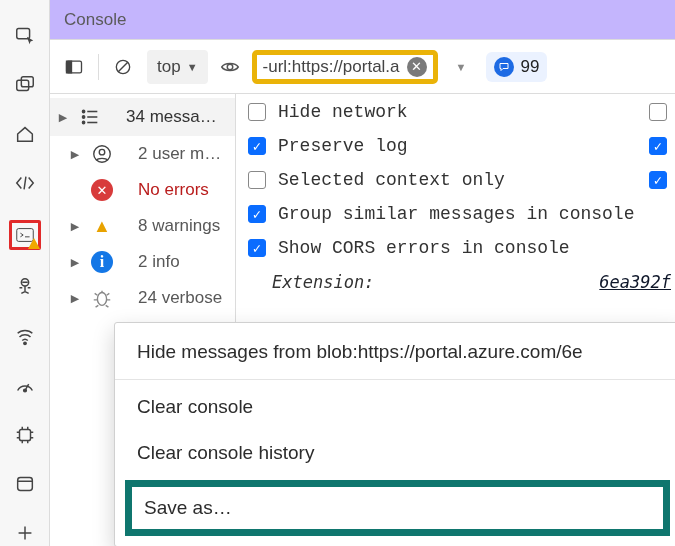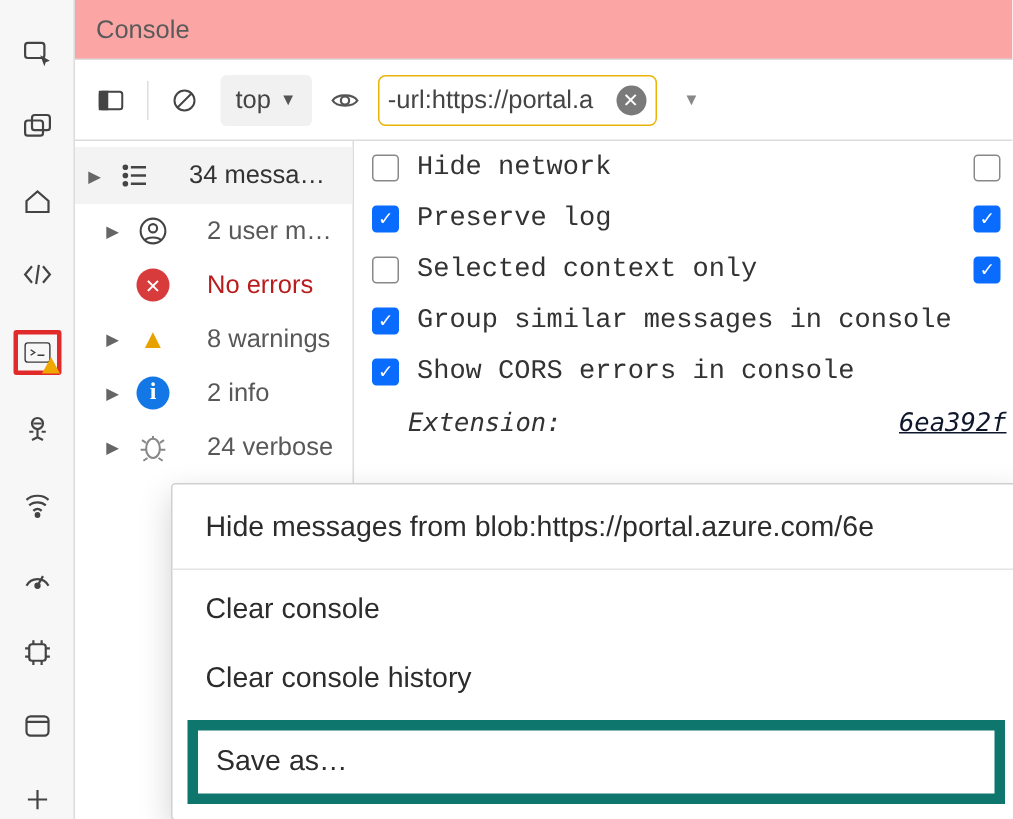"Console" .tab-strip { background: #fca5a5 -> #c4b5fd }
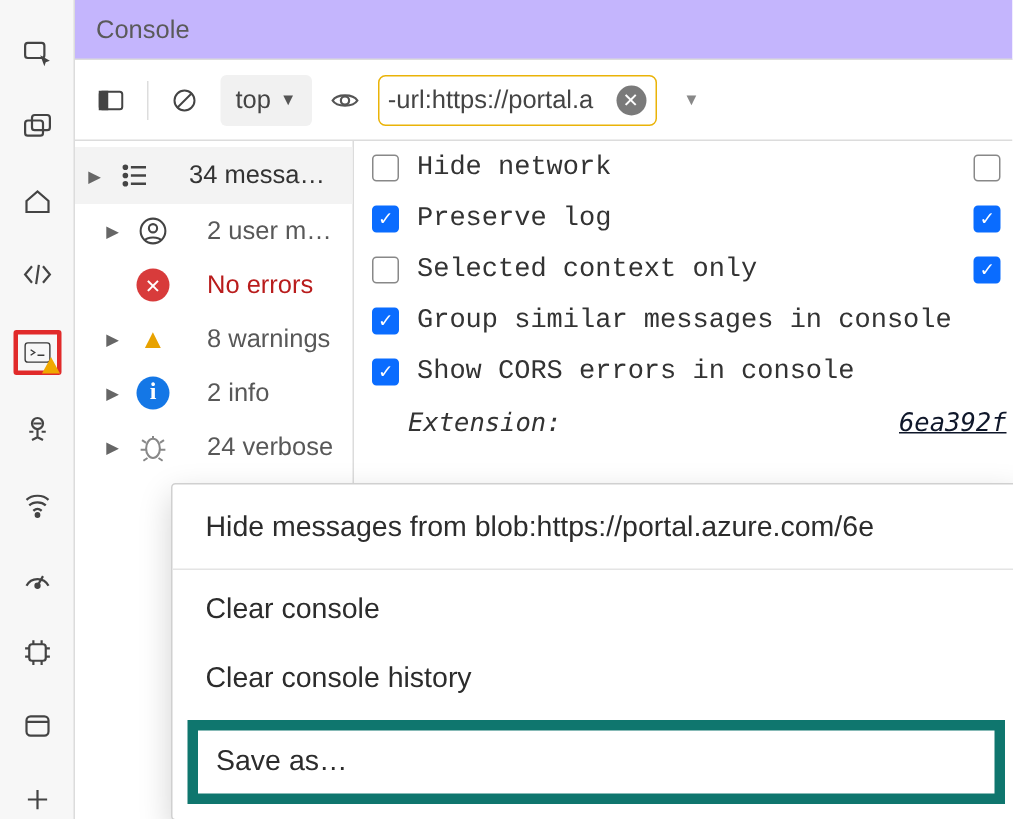"-url:https://portal.a" .filter-box { border: 1px solid #eab308 -> 5px solid #eab308 }
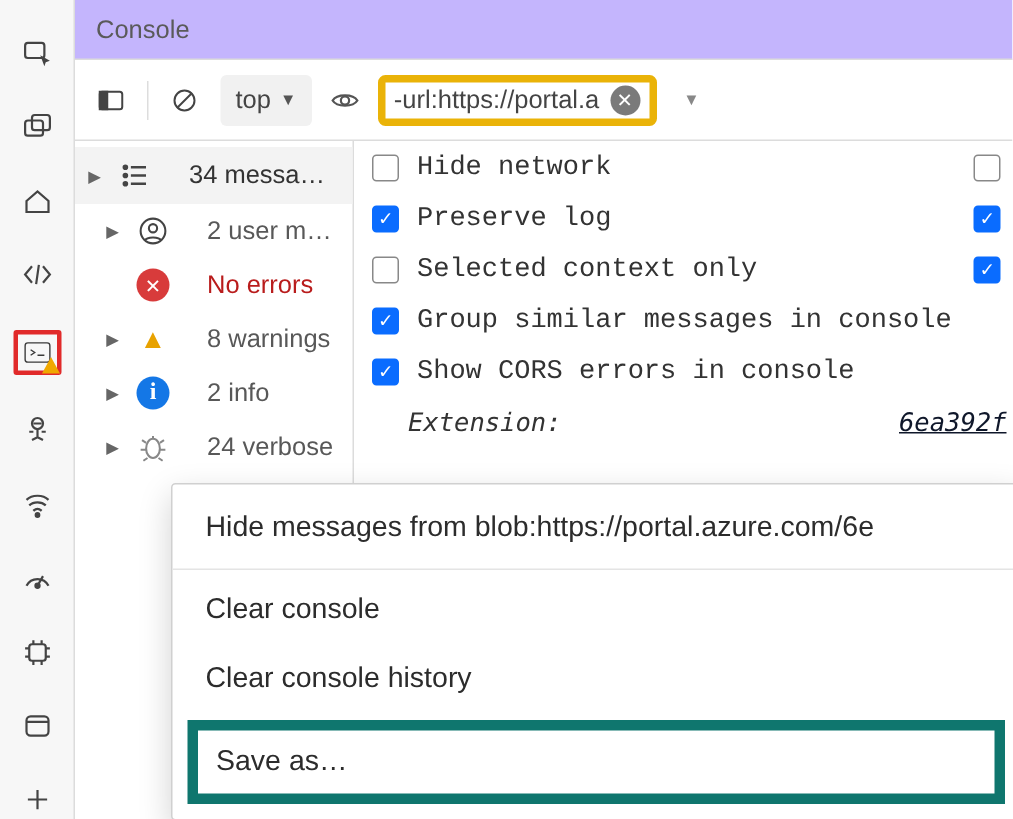"99" div.issue-chip { html: none -> <div> <span> <svg> <path></path> </svg> </span> <span>99</span> </div> }
